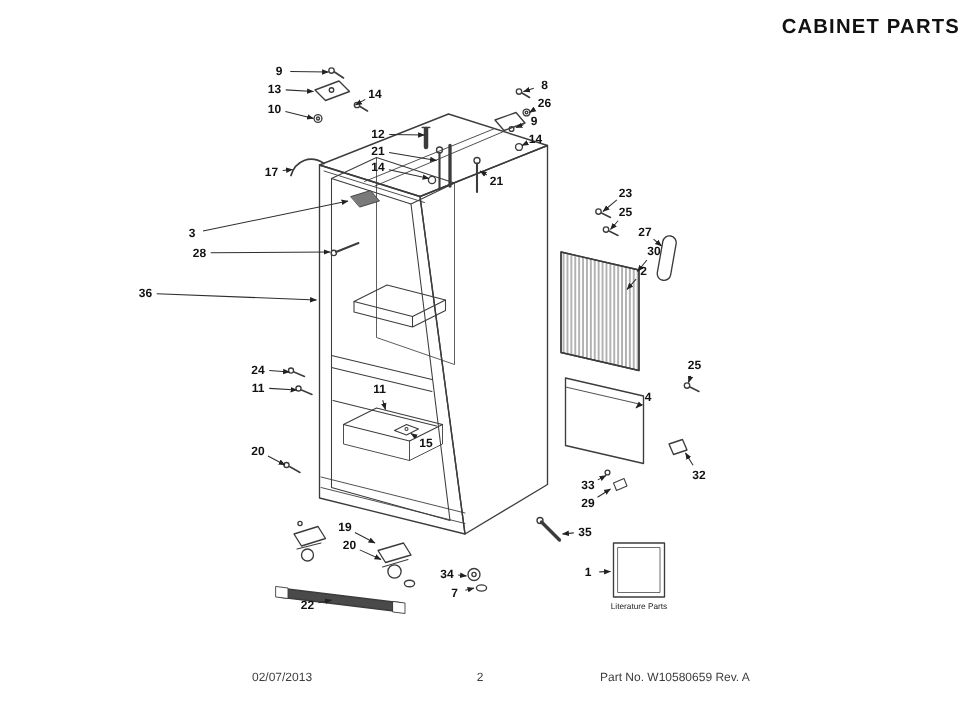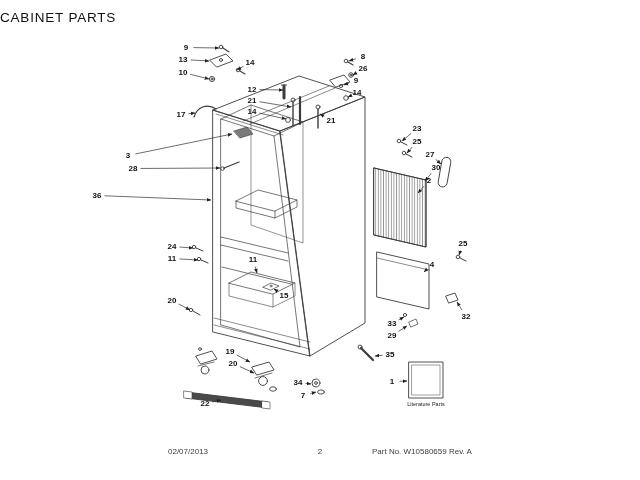"CABINET PARTS" .page-title { font-weight: normal -> bold; text-align: left -> right }
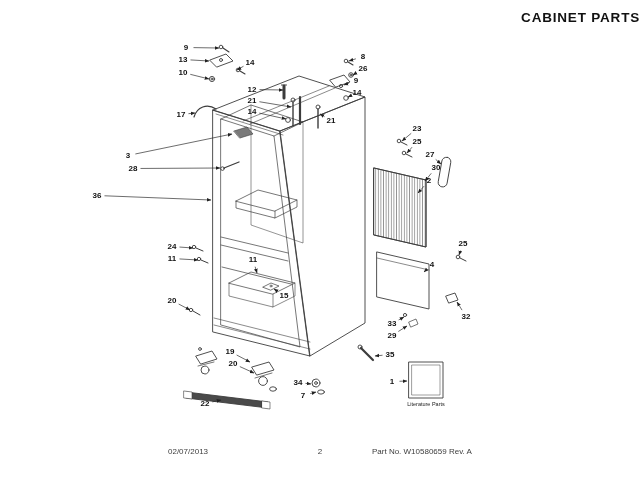"Part No. W10580659 Rev. A" .footer-part { left: 372px -> 400px }
